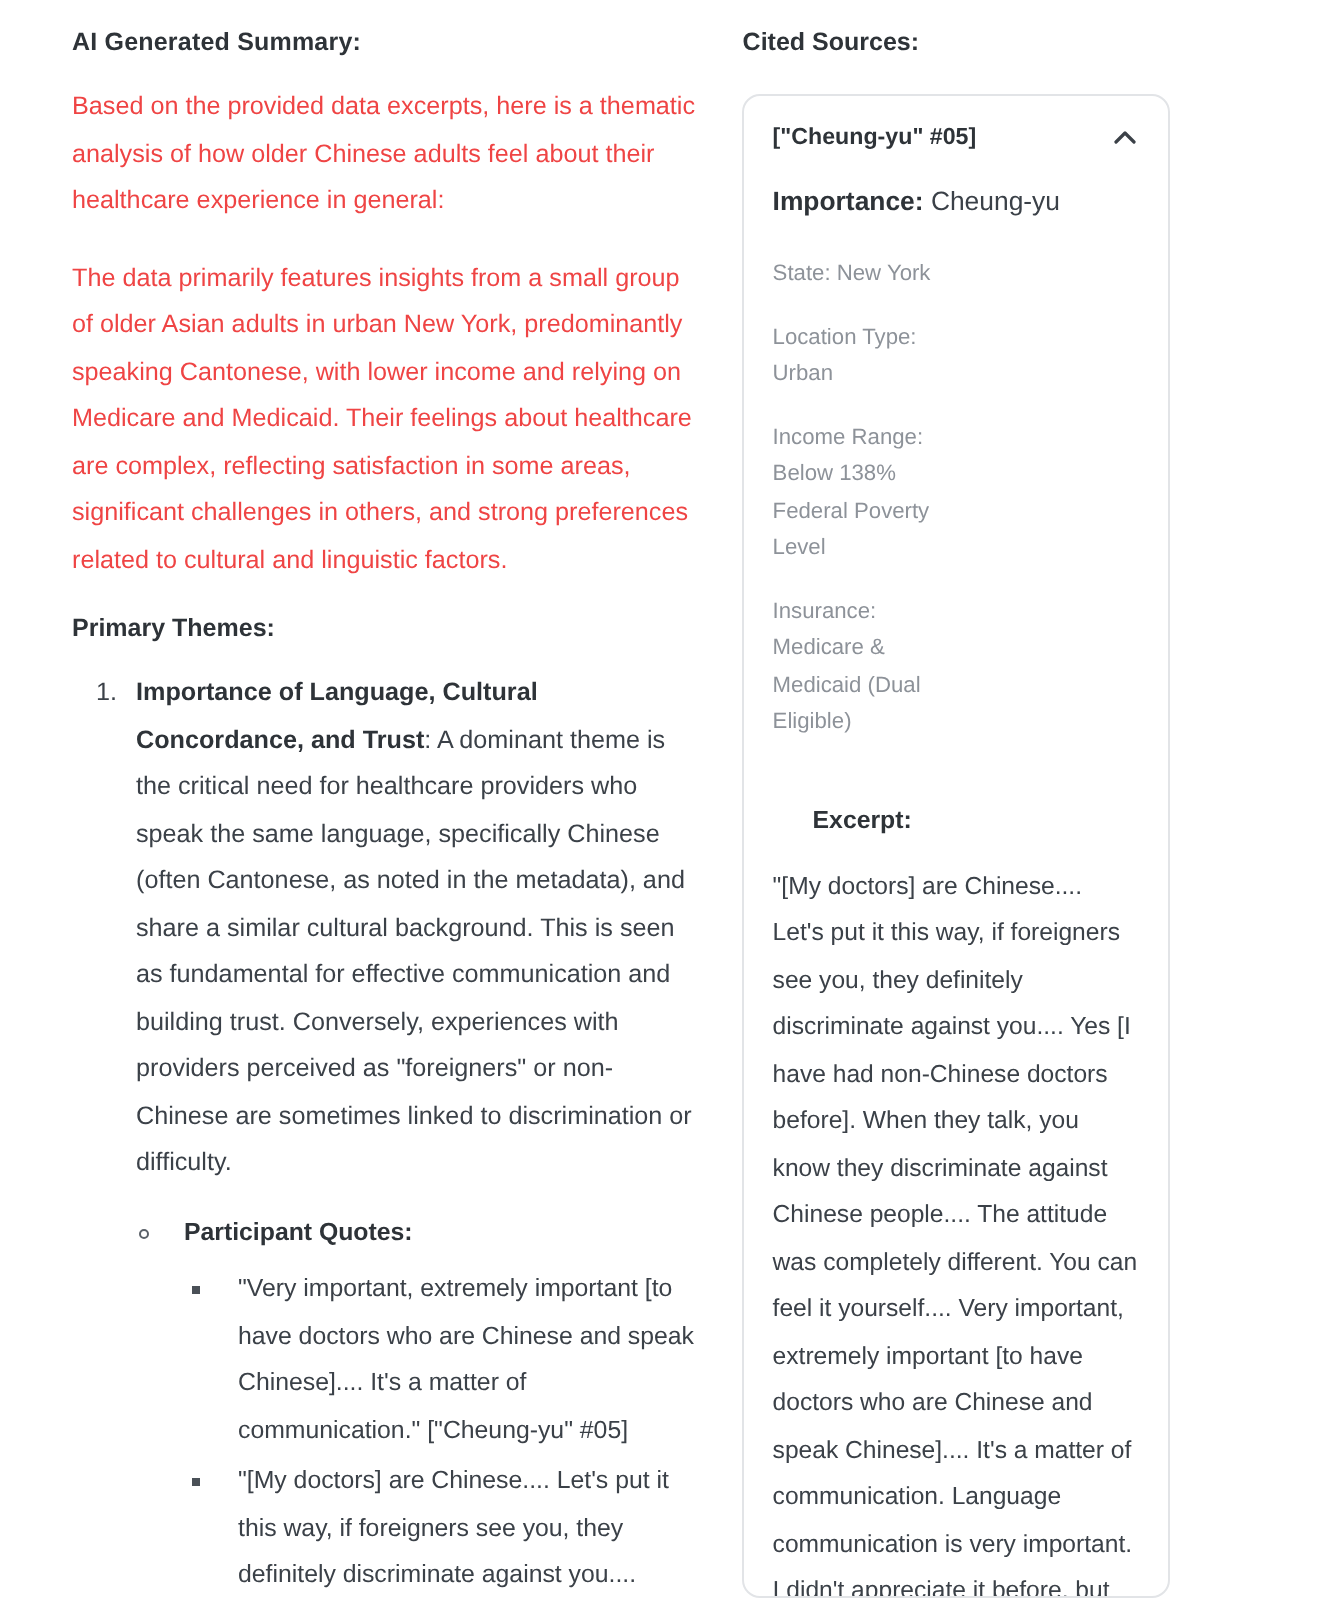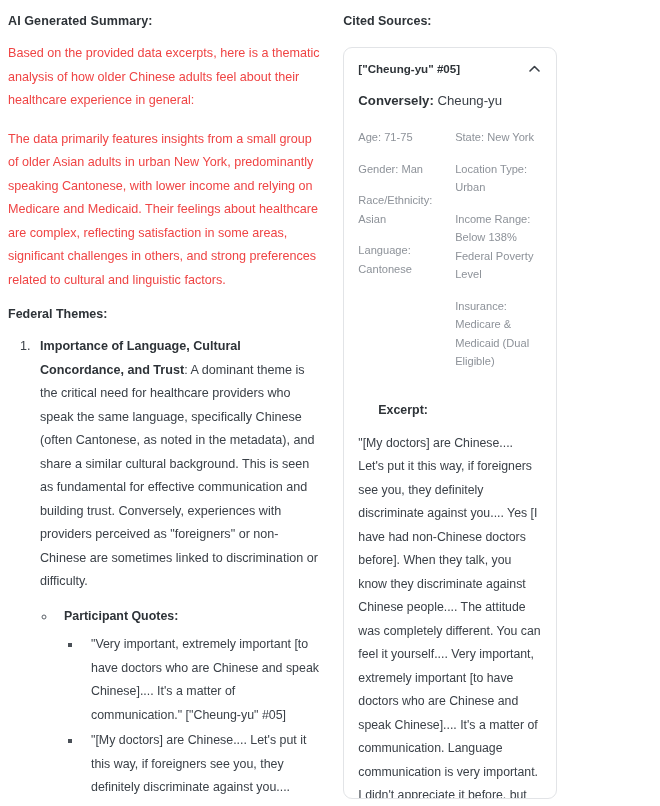"AI Generated Summary:" .page { margin-left: none -> 28px }
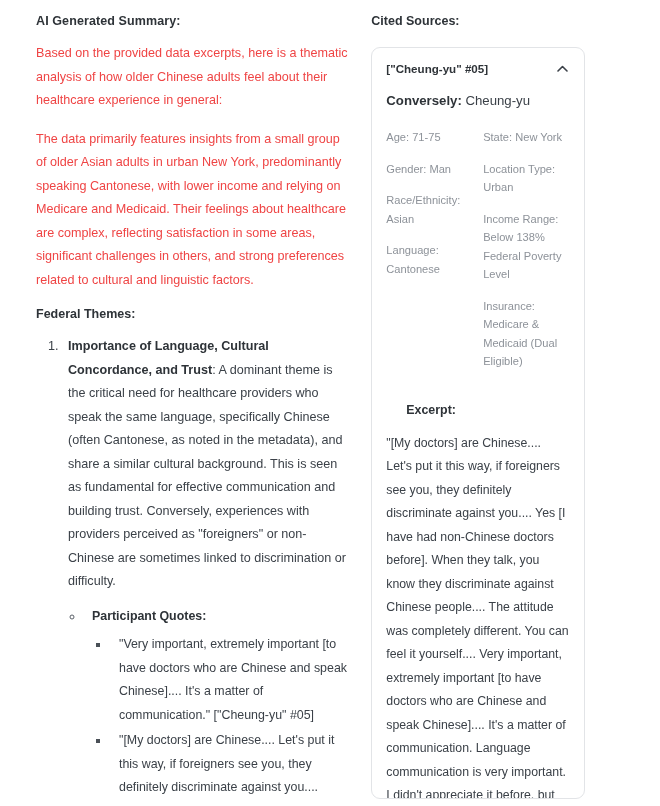"Conversely:" span.participant-label { text: Conversely -> Importance }
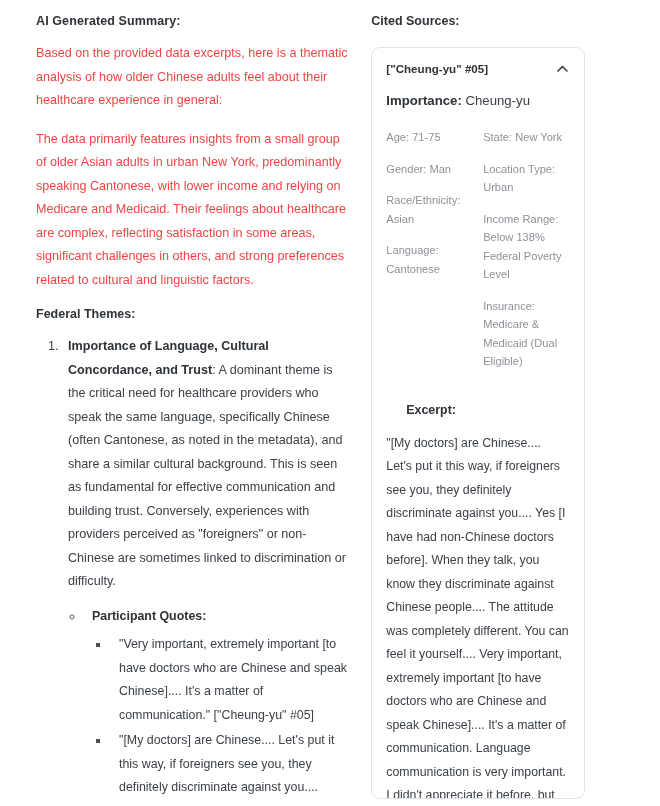"Age: 71-75" div.meta-col { html: <div> <div>Age: 71-75</div> <div>Gender: Man</div> <div>Race/Ethnicity: Asian</div> <div>Language: Cantonese</div> </div> -> none }
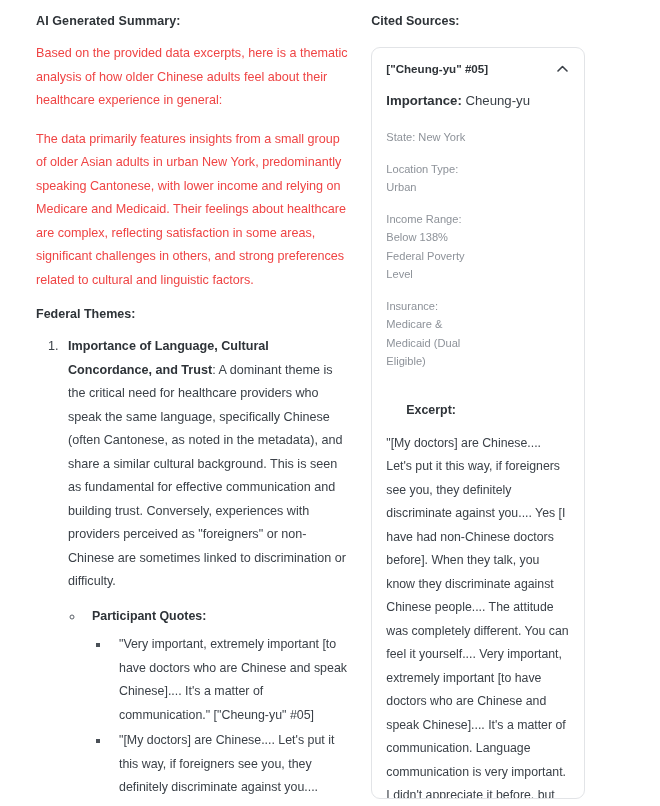"Federal Themes:" div.themes-heading { text: Federal -> Primary }
